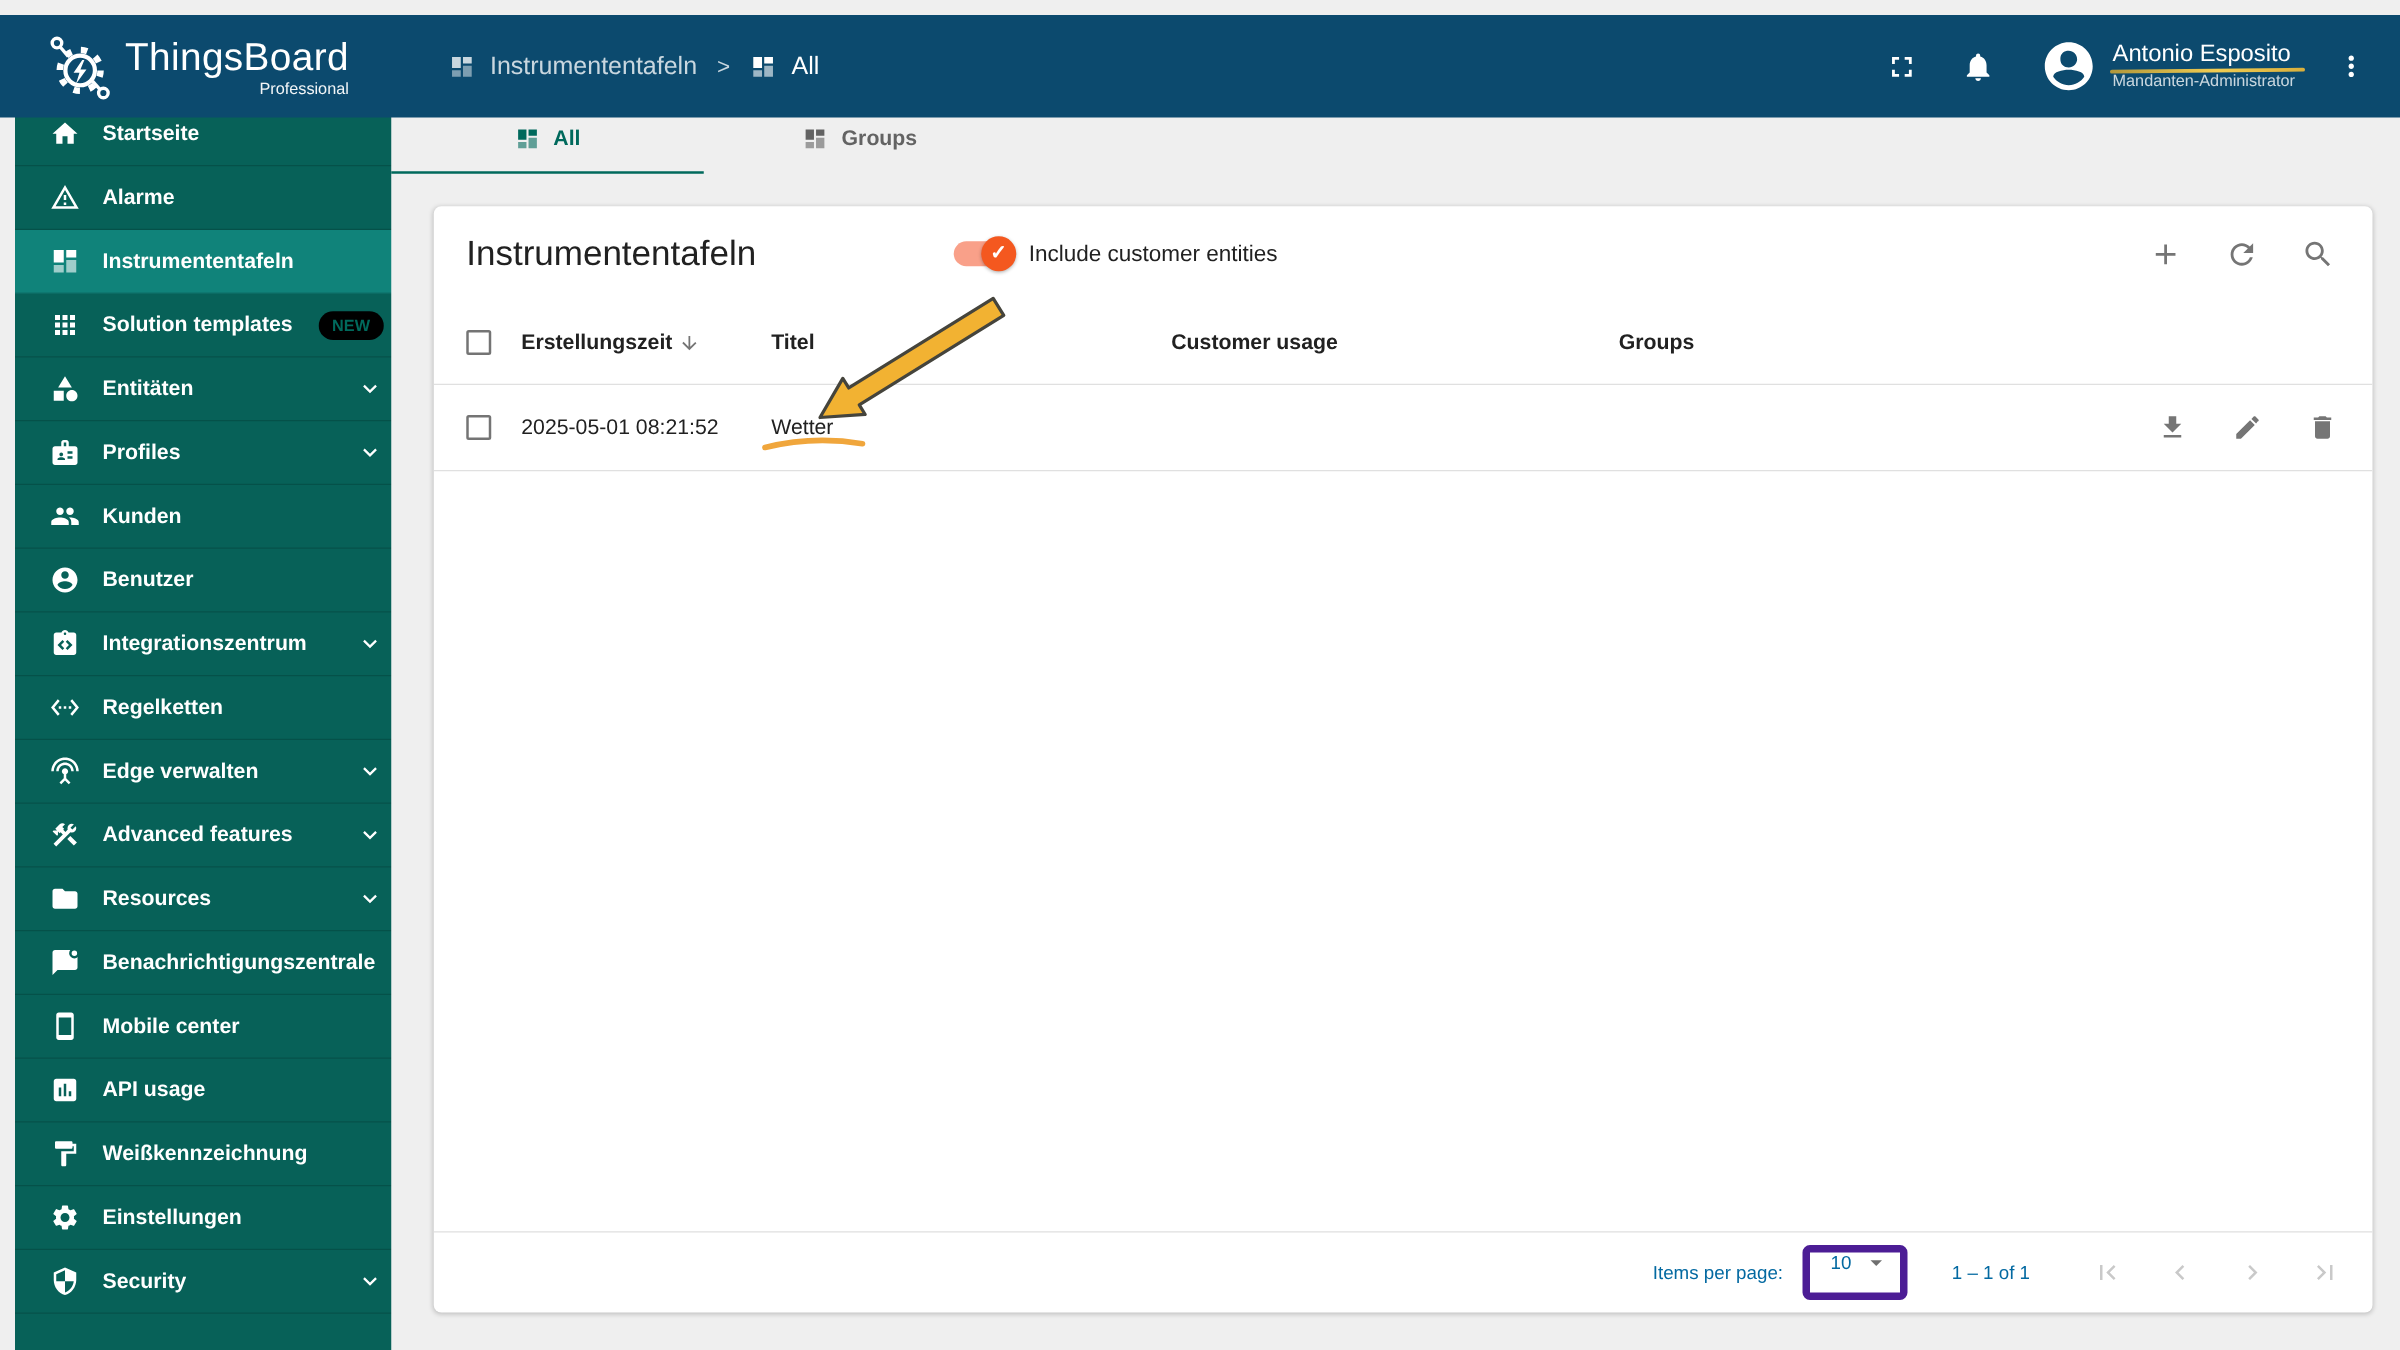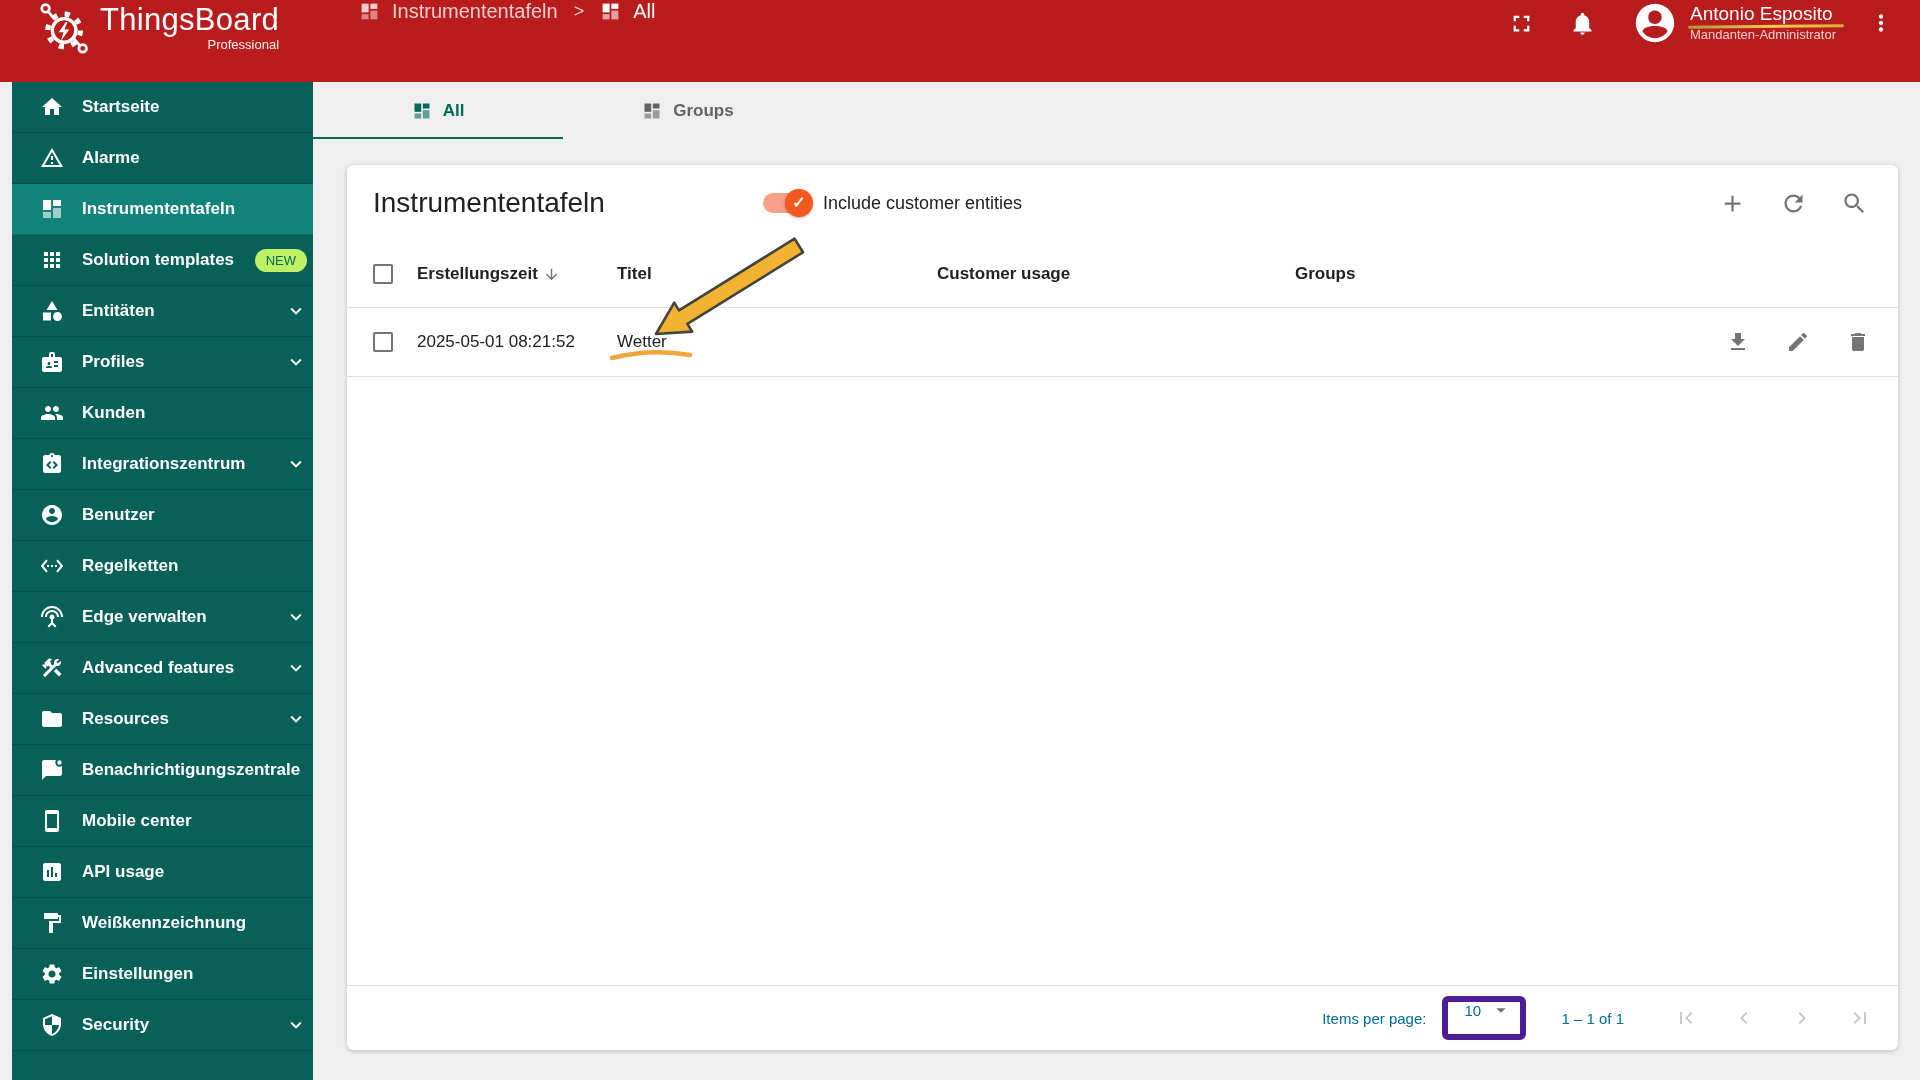"ThingsBoard" .topbar { align-items: flex-start -> center; background: #b91c1c -> #0c4a6e; top: 0 -> 12px }
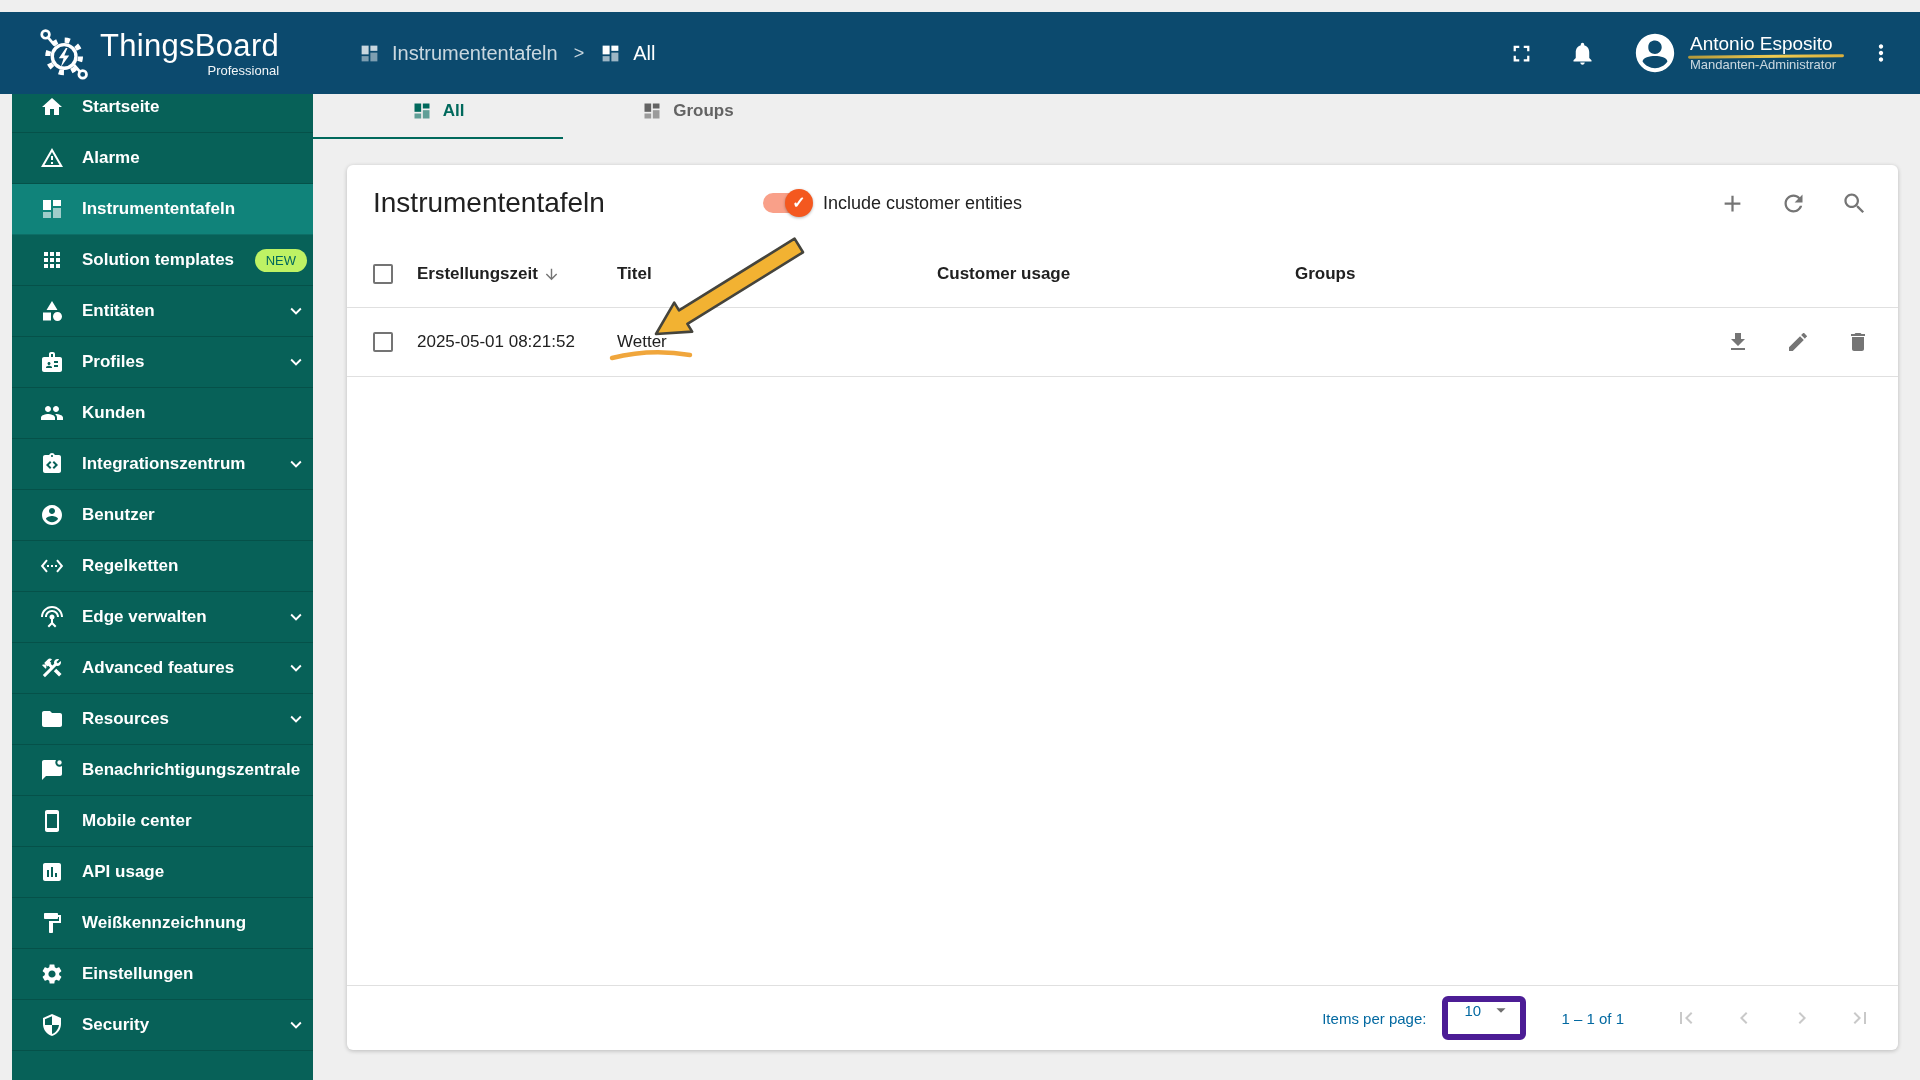"NEW" .badge { background: #bef264 -> #000000; font-weight: 400 -> 700 }
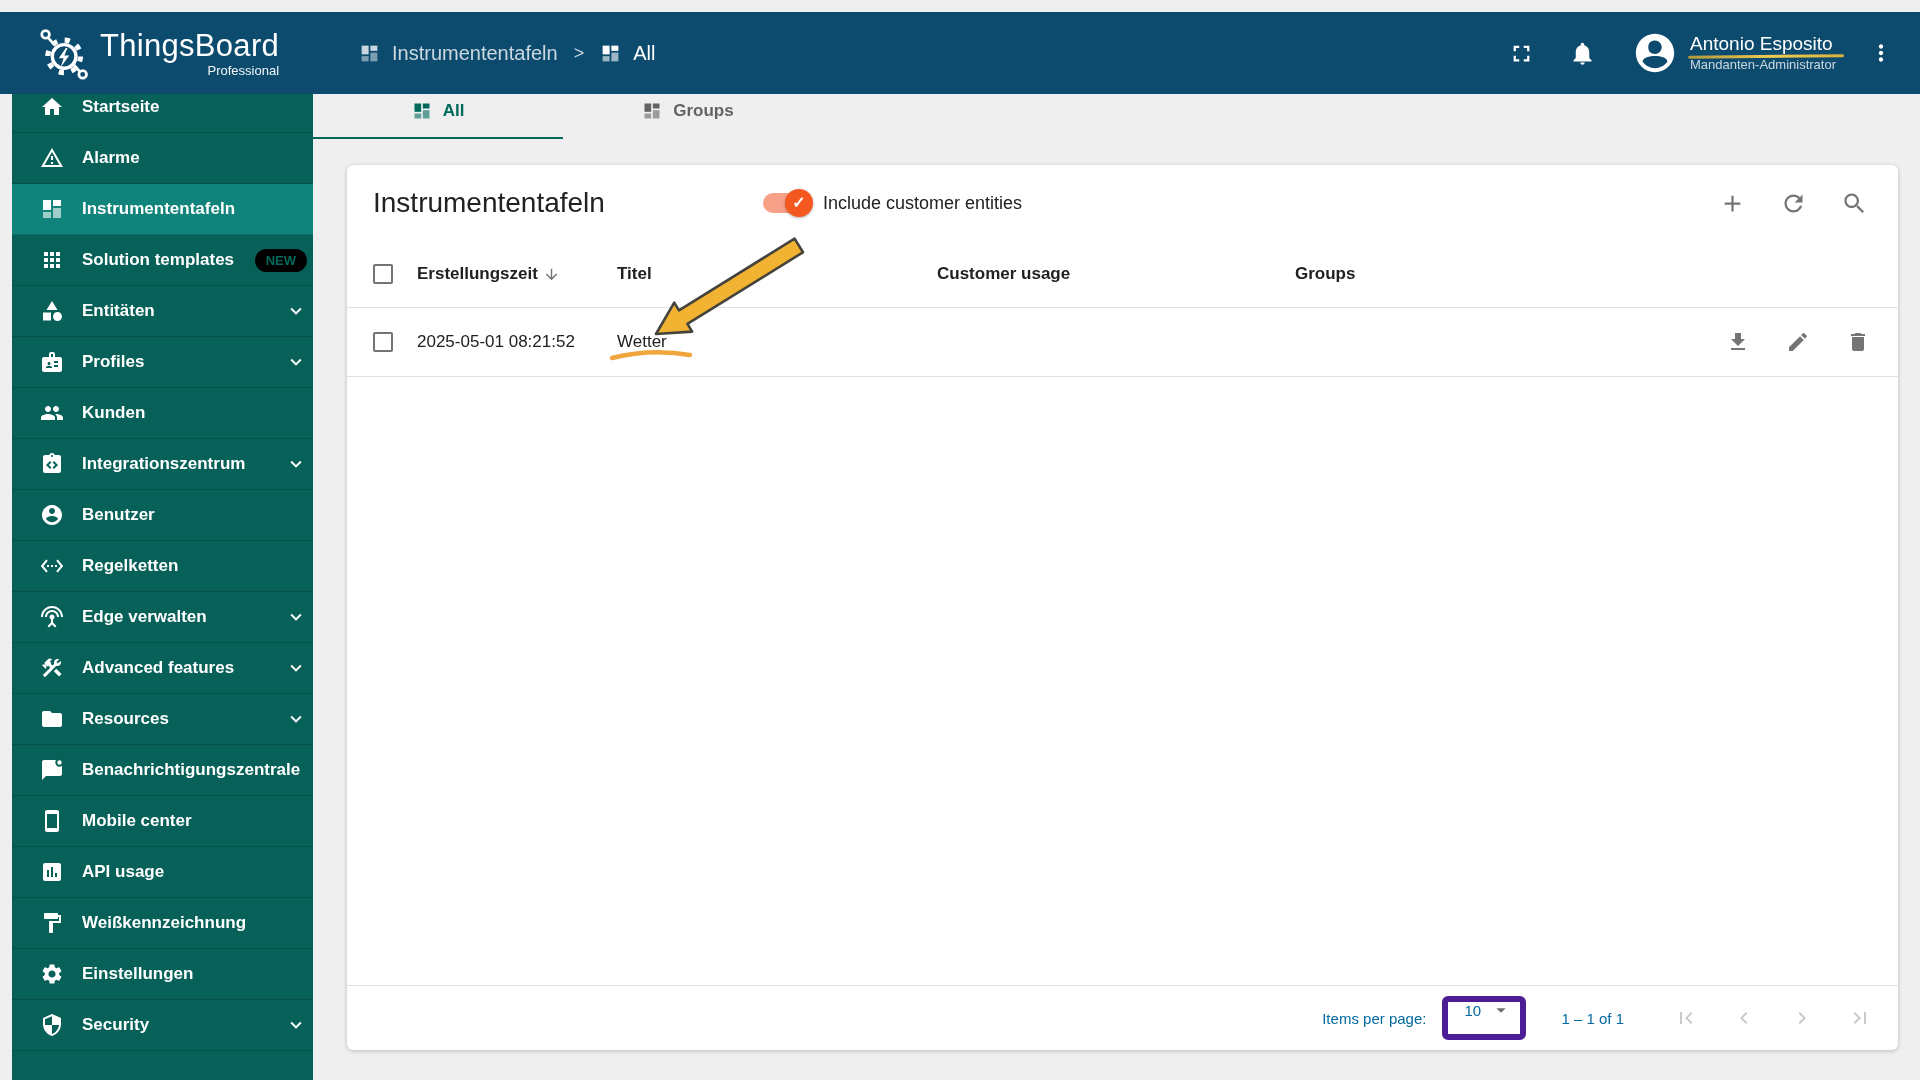"Integrationszentrum" div.side-item { order: before "Benutzer" -> after "Benutzer" }
